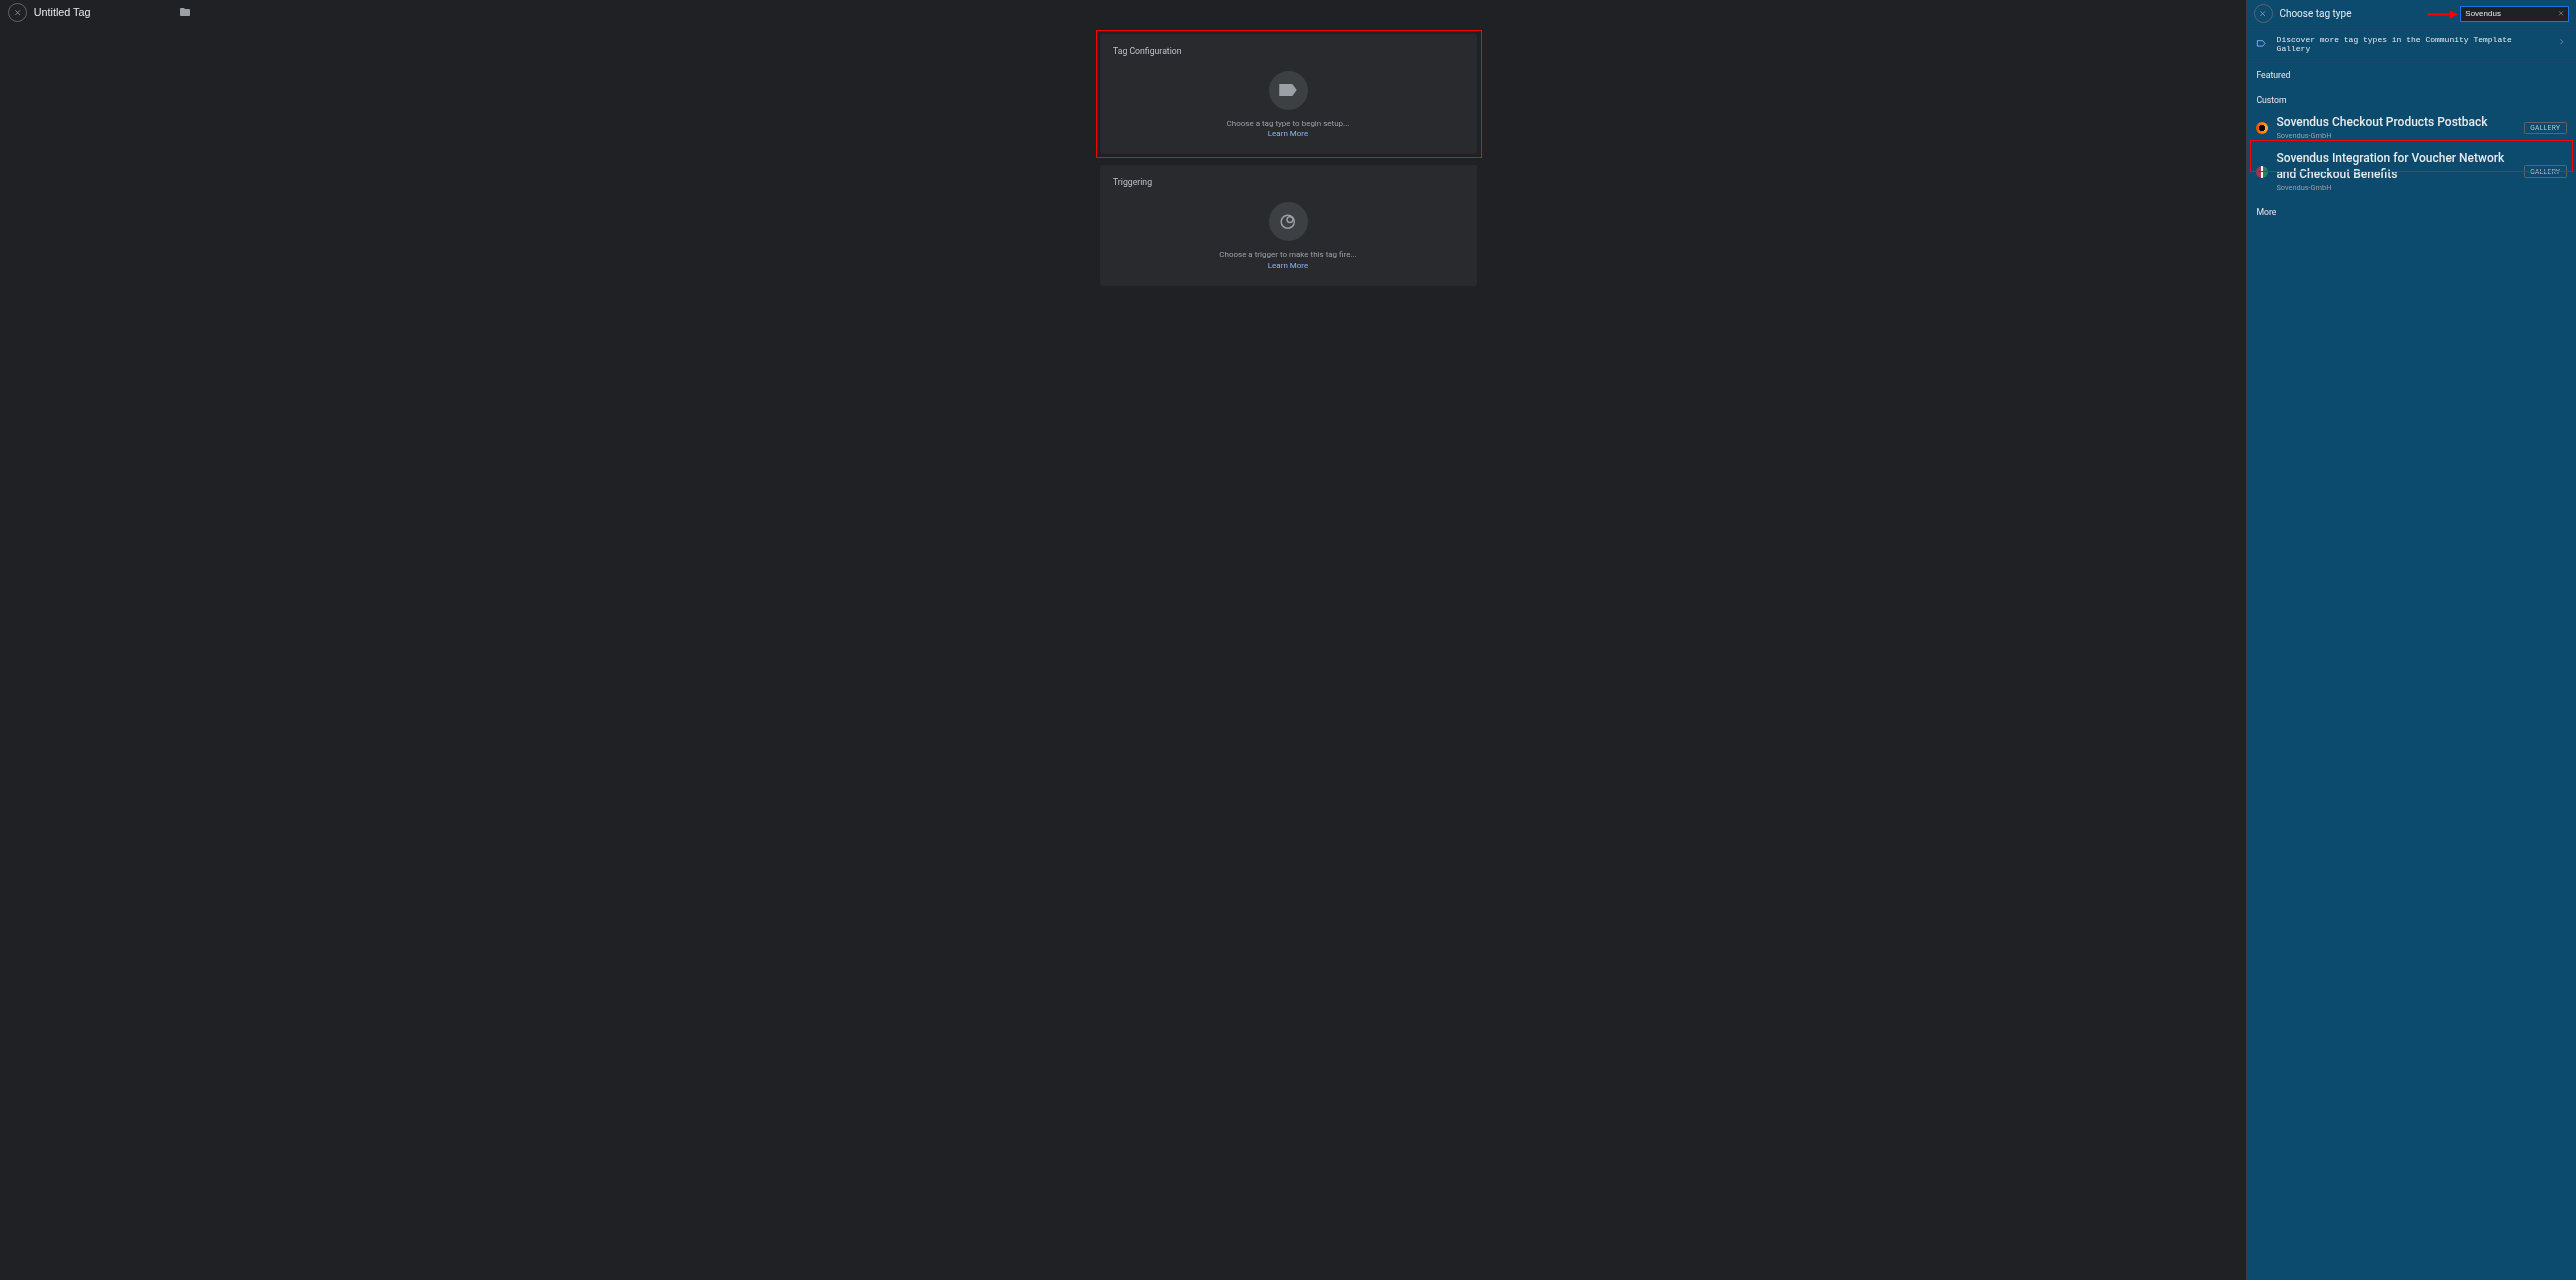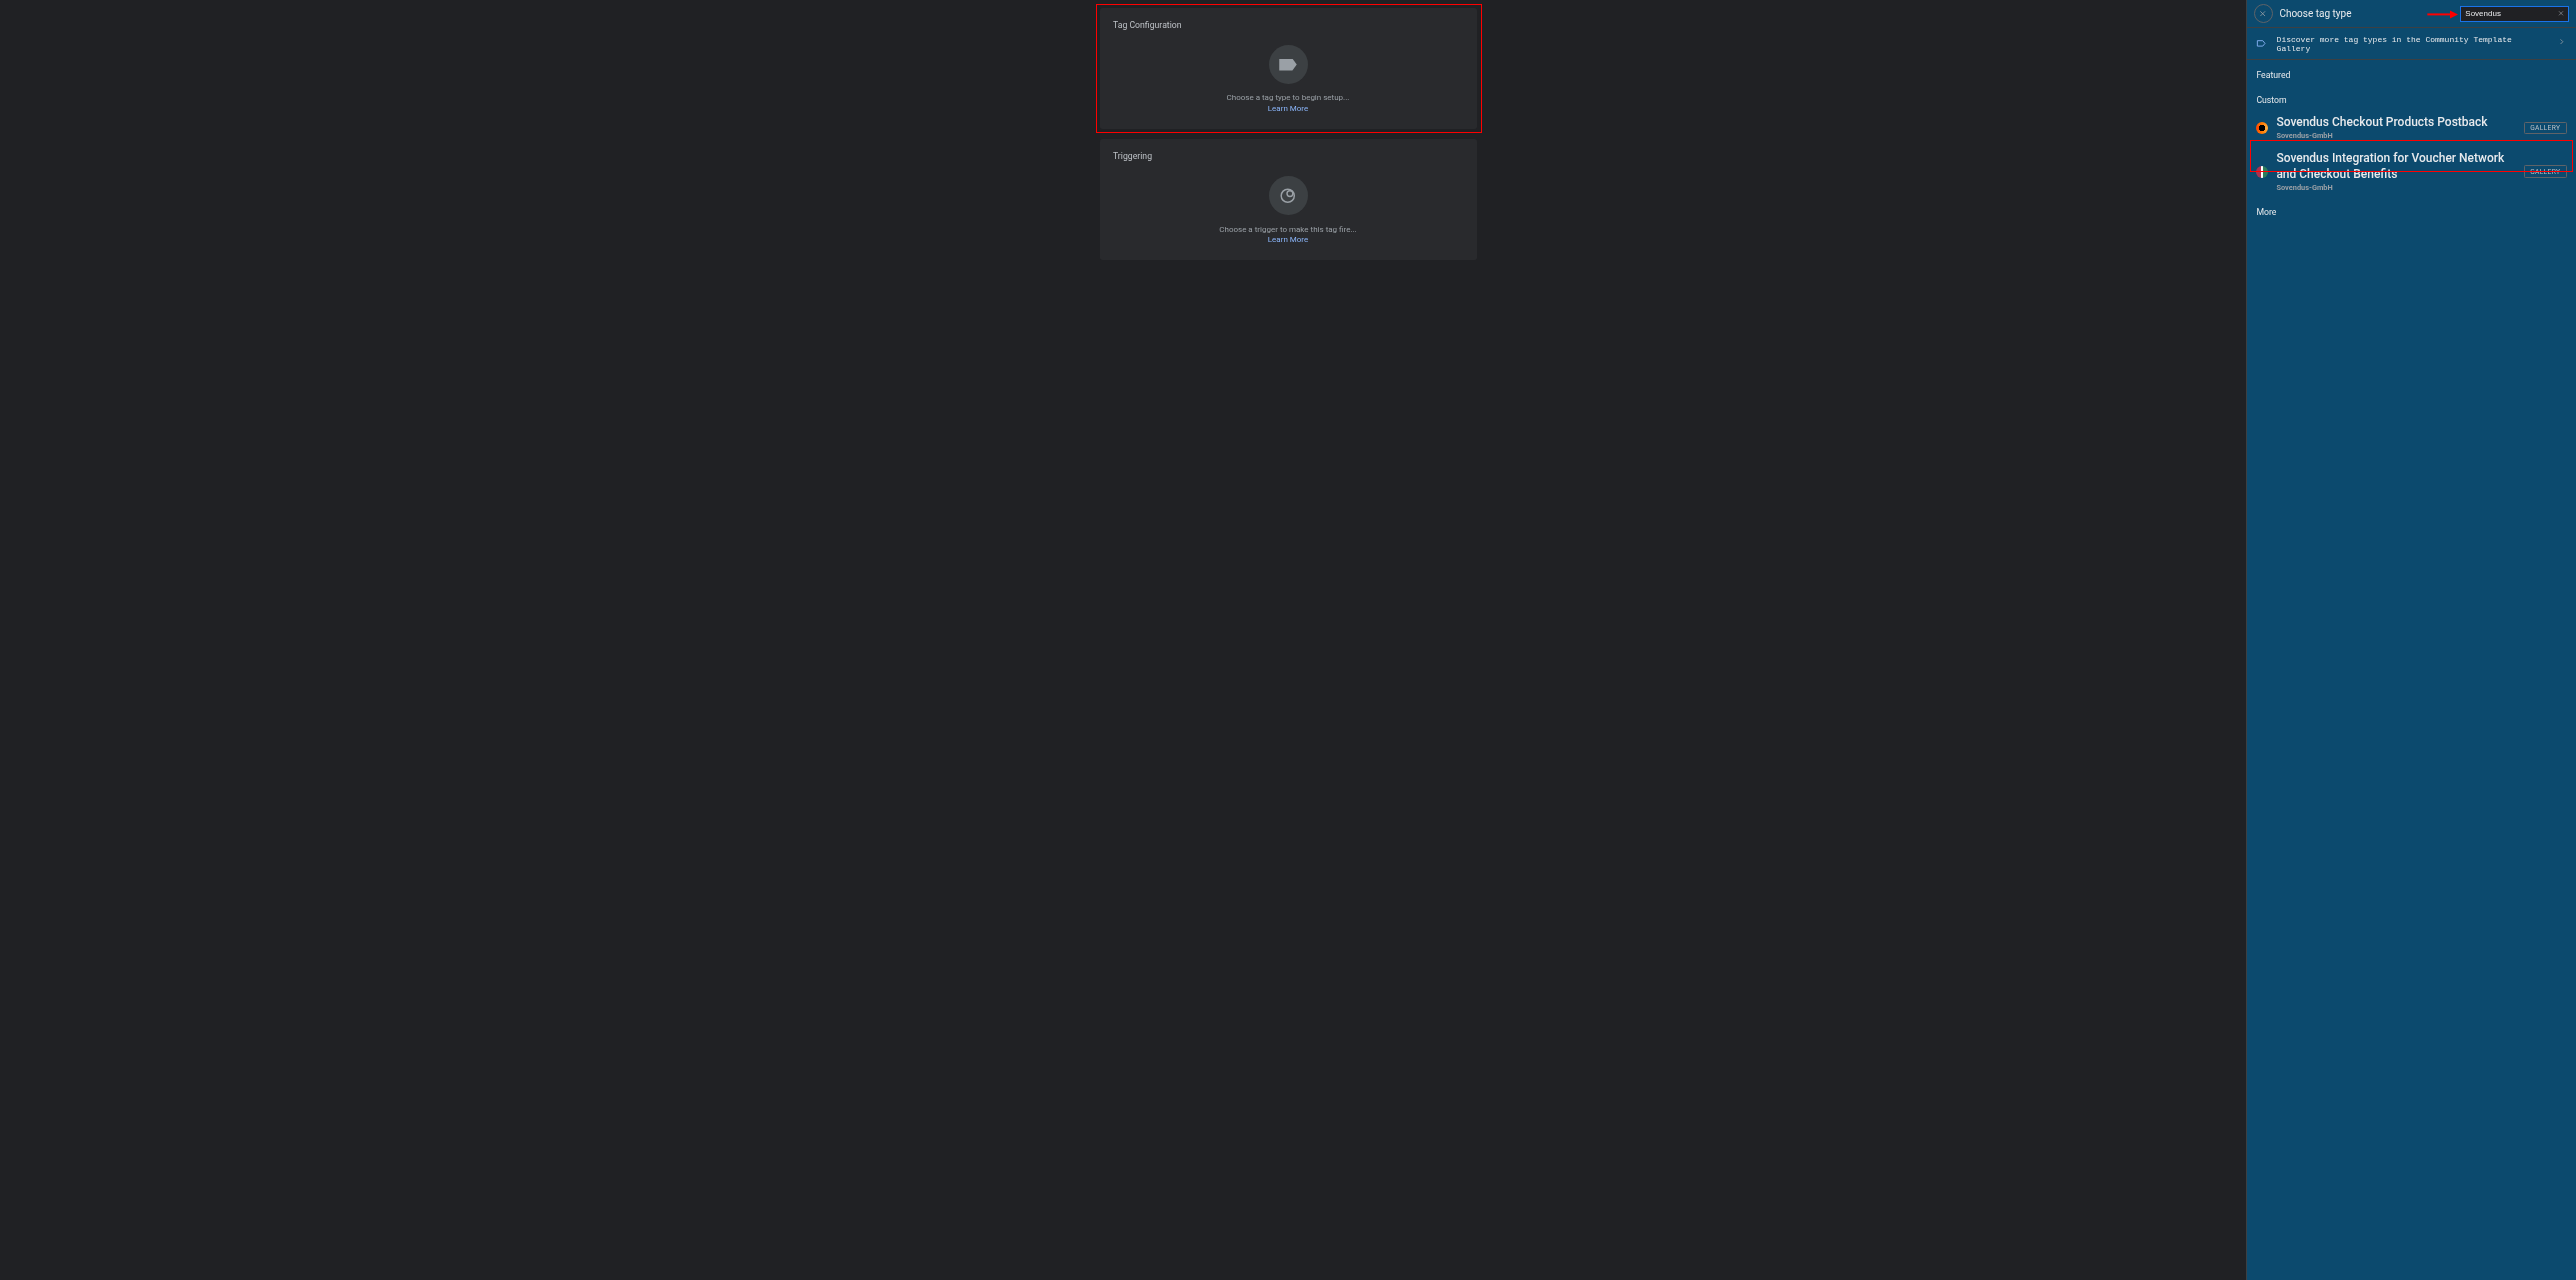"Untitled Tag" div.topbar { html: none -> <div> <div> <svg> <path></path> </svg> </div> <input> <span> <svg> <path></path> </svg> </span> <div></div> <button>Save</button> <span> <svg> <circle></circle> <circle></circle> <circle></circle> </svg> </span> </div> }
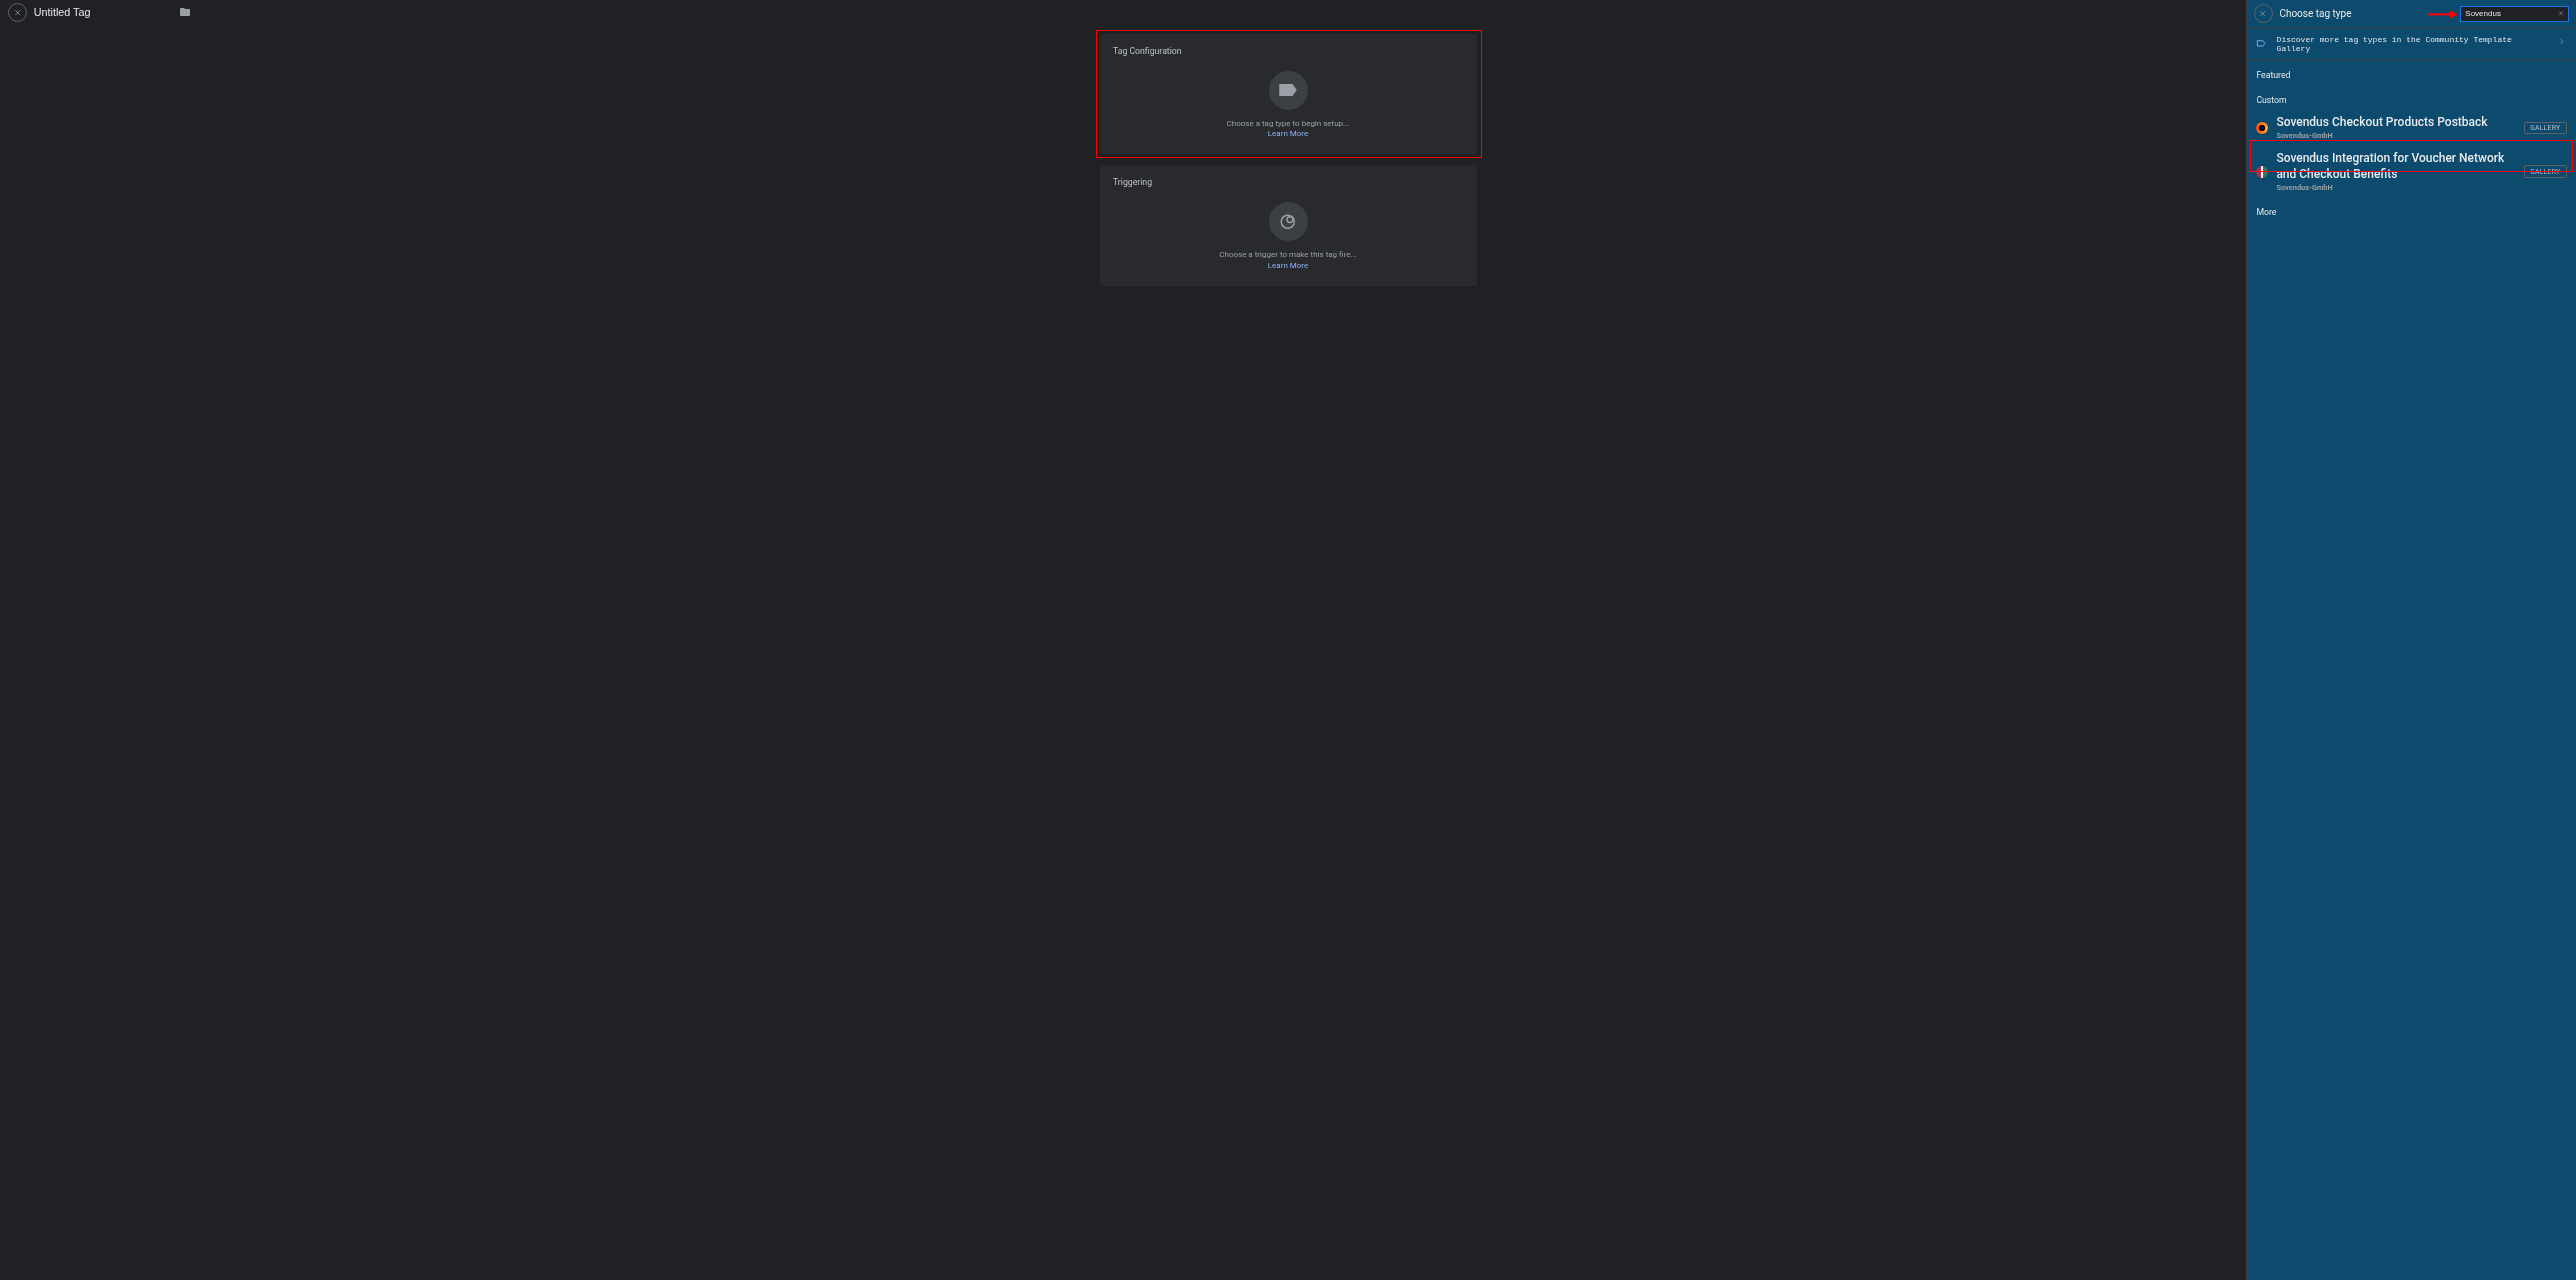"Sovendus-GmbH" .row .sub { font-weight: bold -> none }
